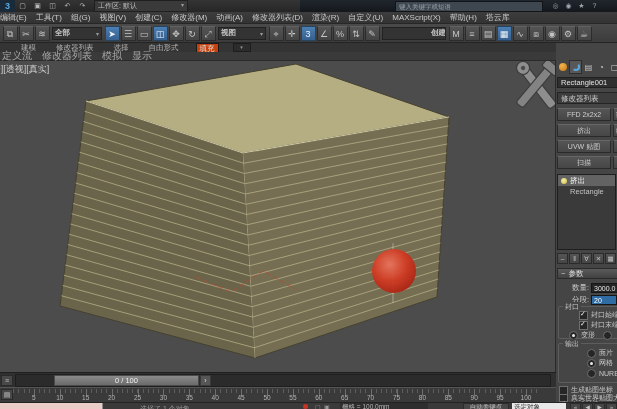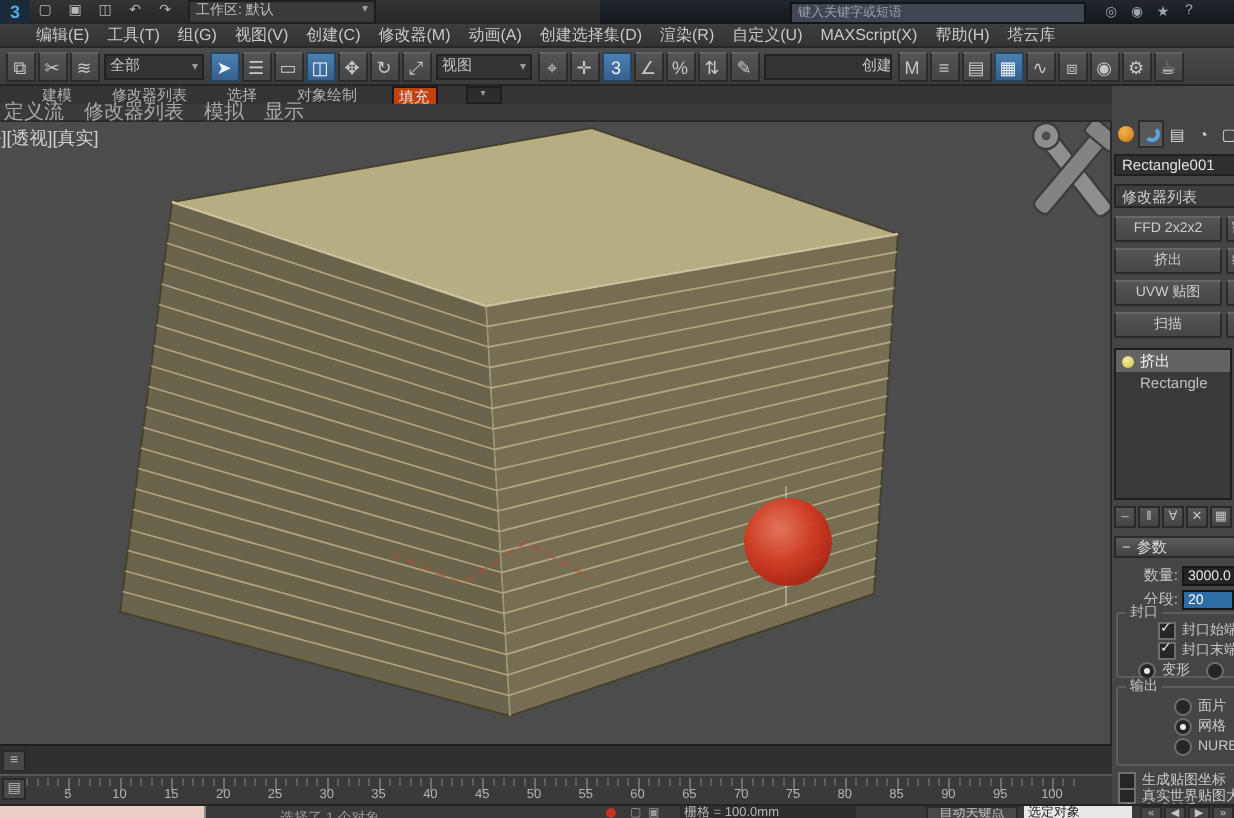"编辑(E)" #menubar { padding-left: 18px -> none }
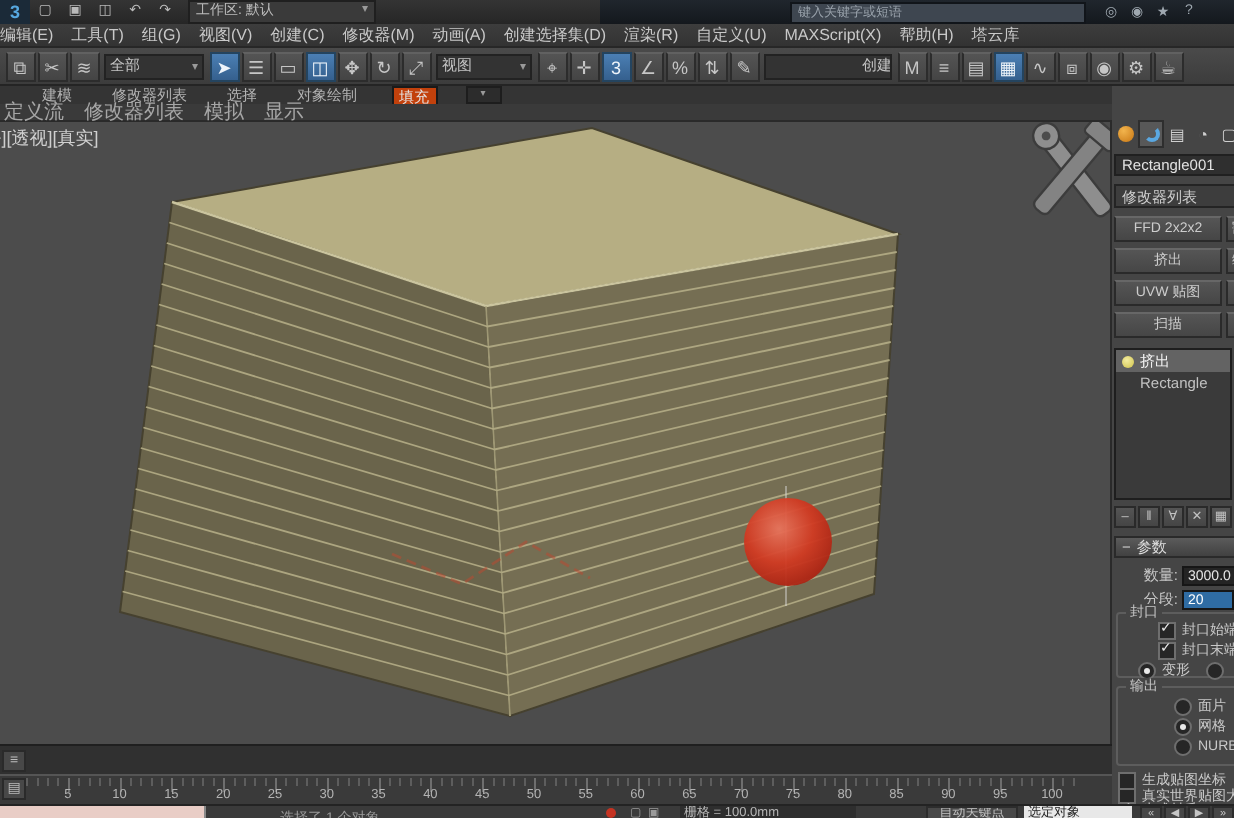"创建选择集(D)" span.menu-item { text: 创建选择集 -> 修改器列表 }
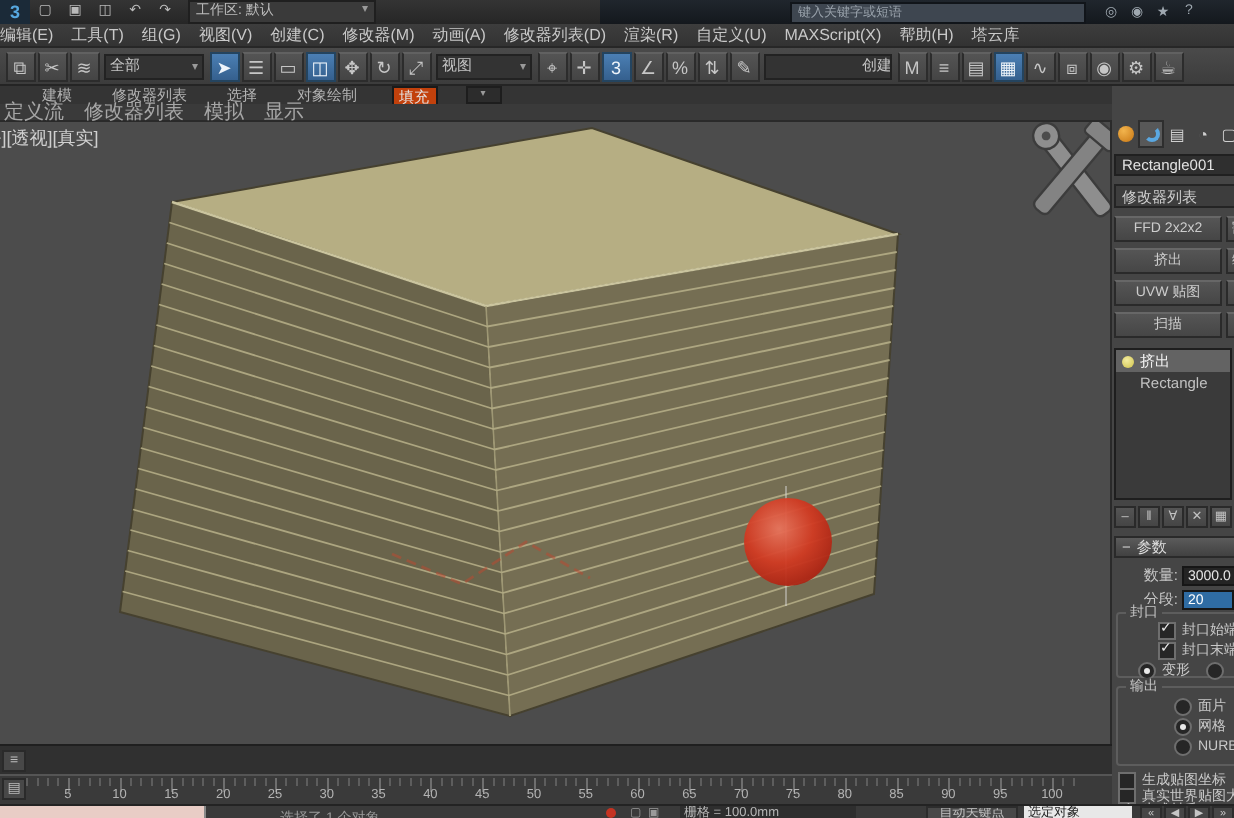"全部" .tb-dd { font-weight: none -> bold }
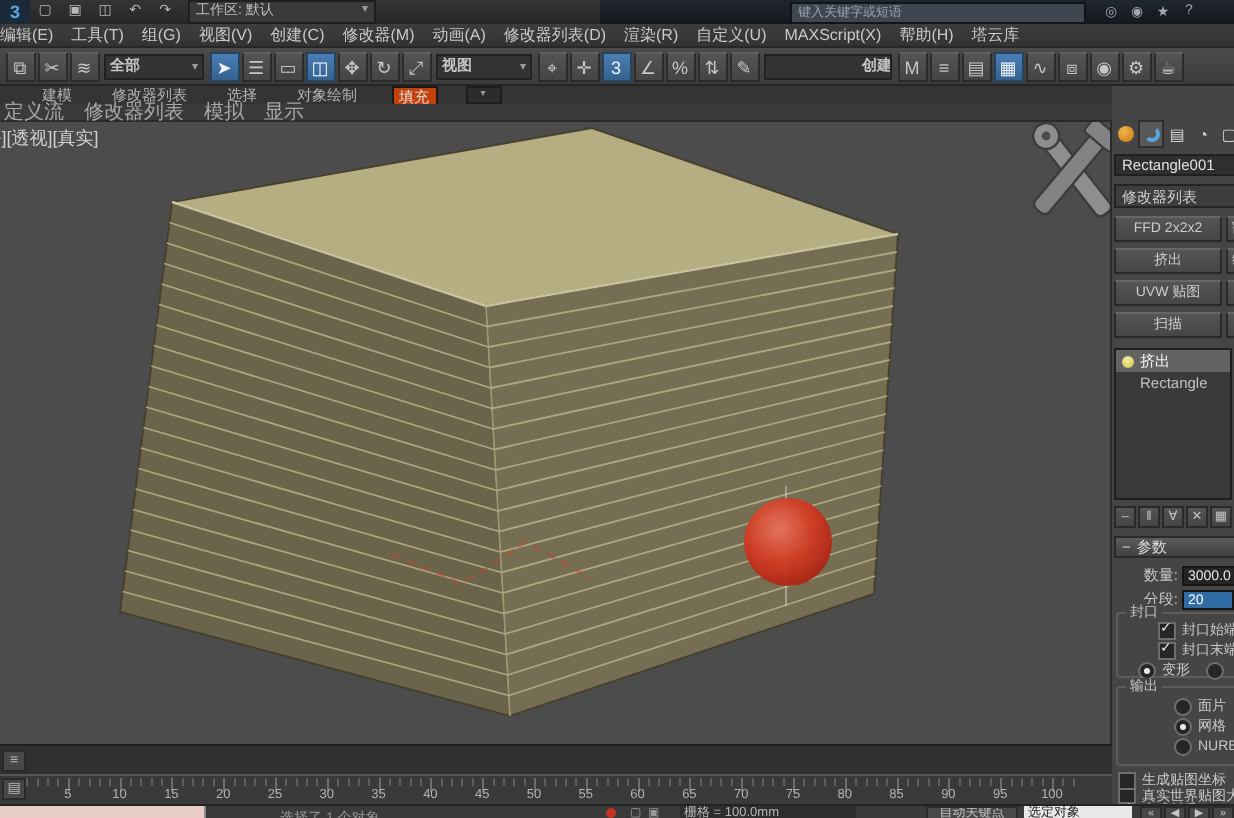"对象绘制" span.rtab { text: 对象绘制 -> 自由形式 }
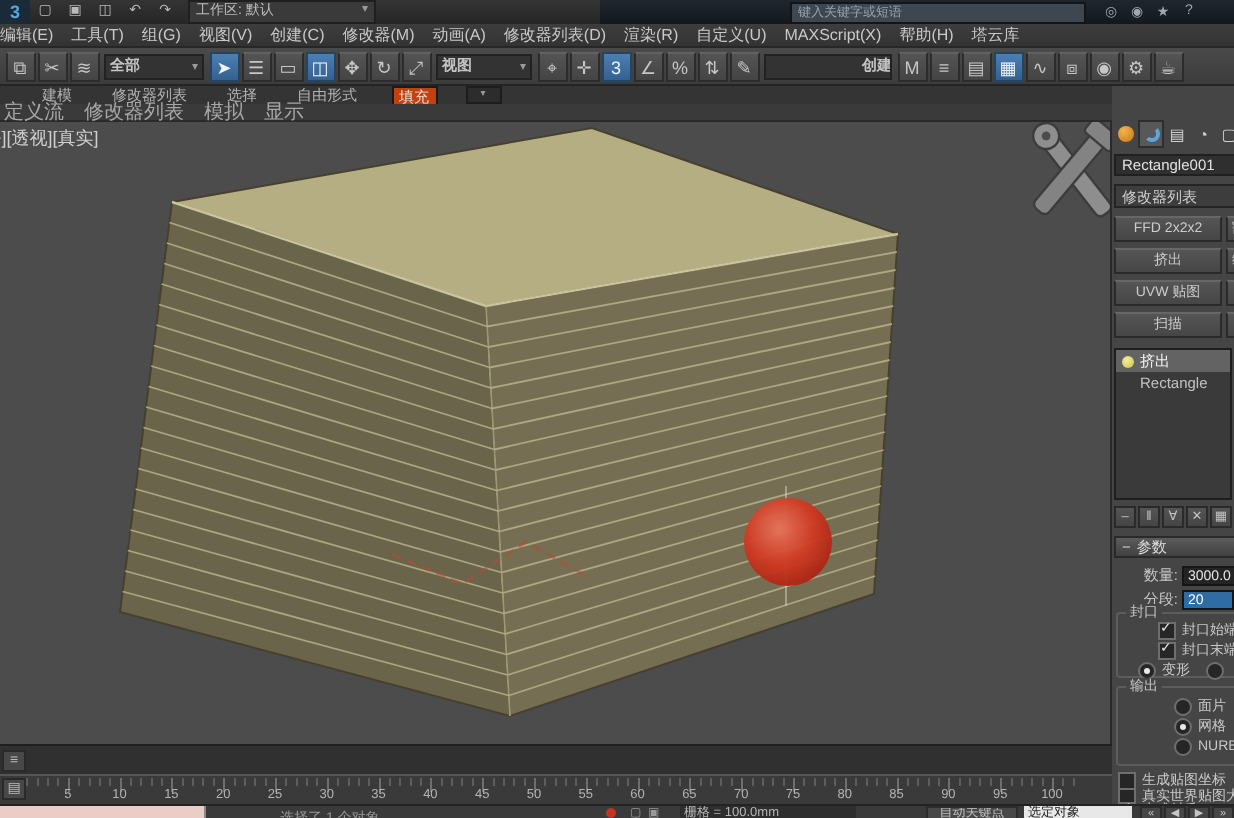"0 / 100" div { html: none -> <div> <div>0 / 100</div> <div>›</div> </div> }
